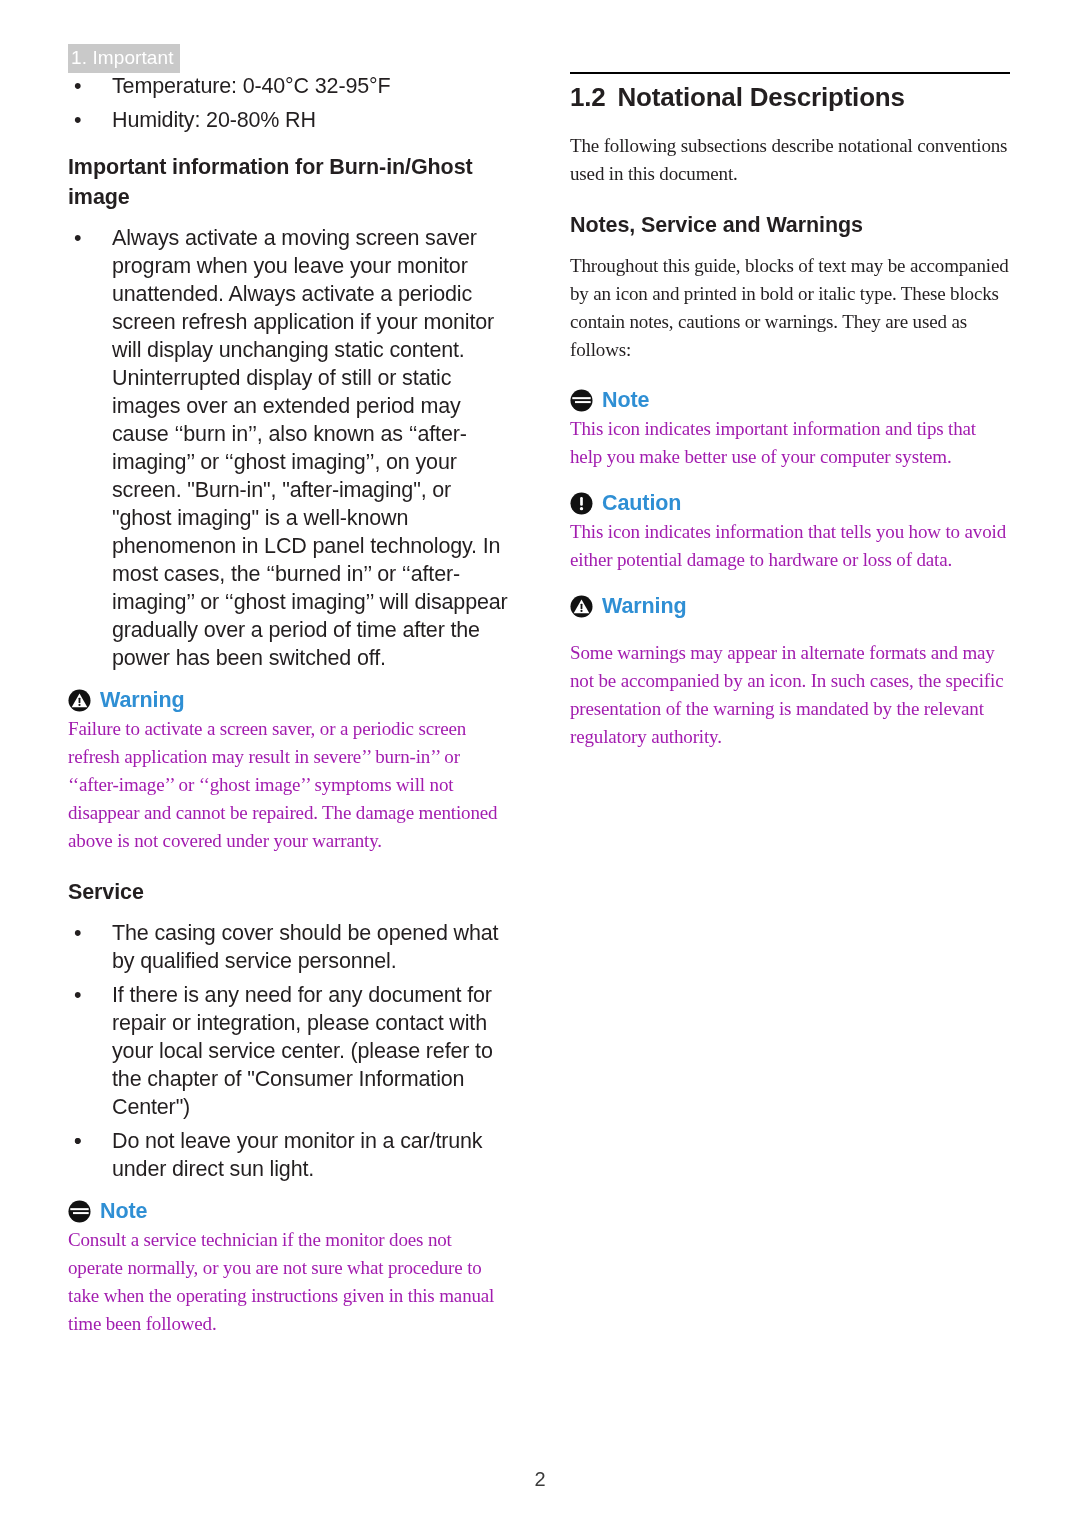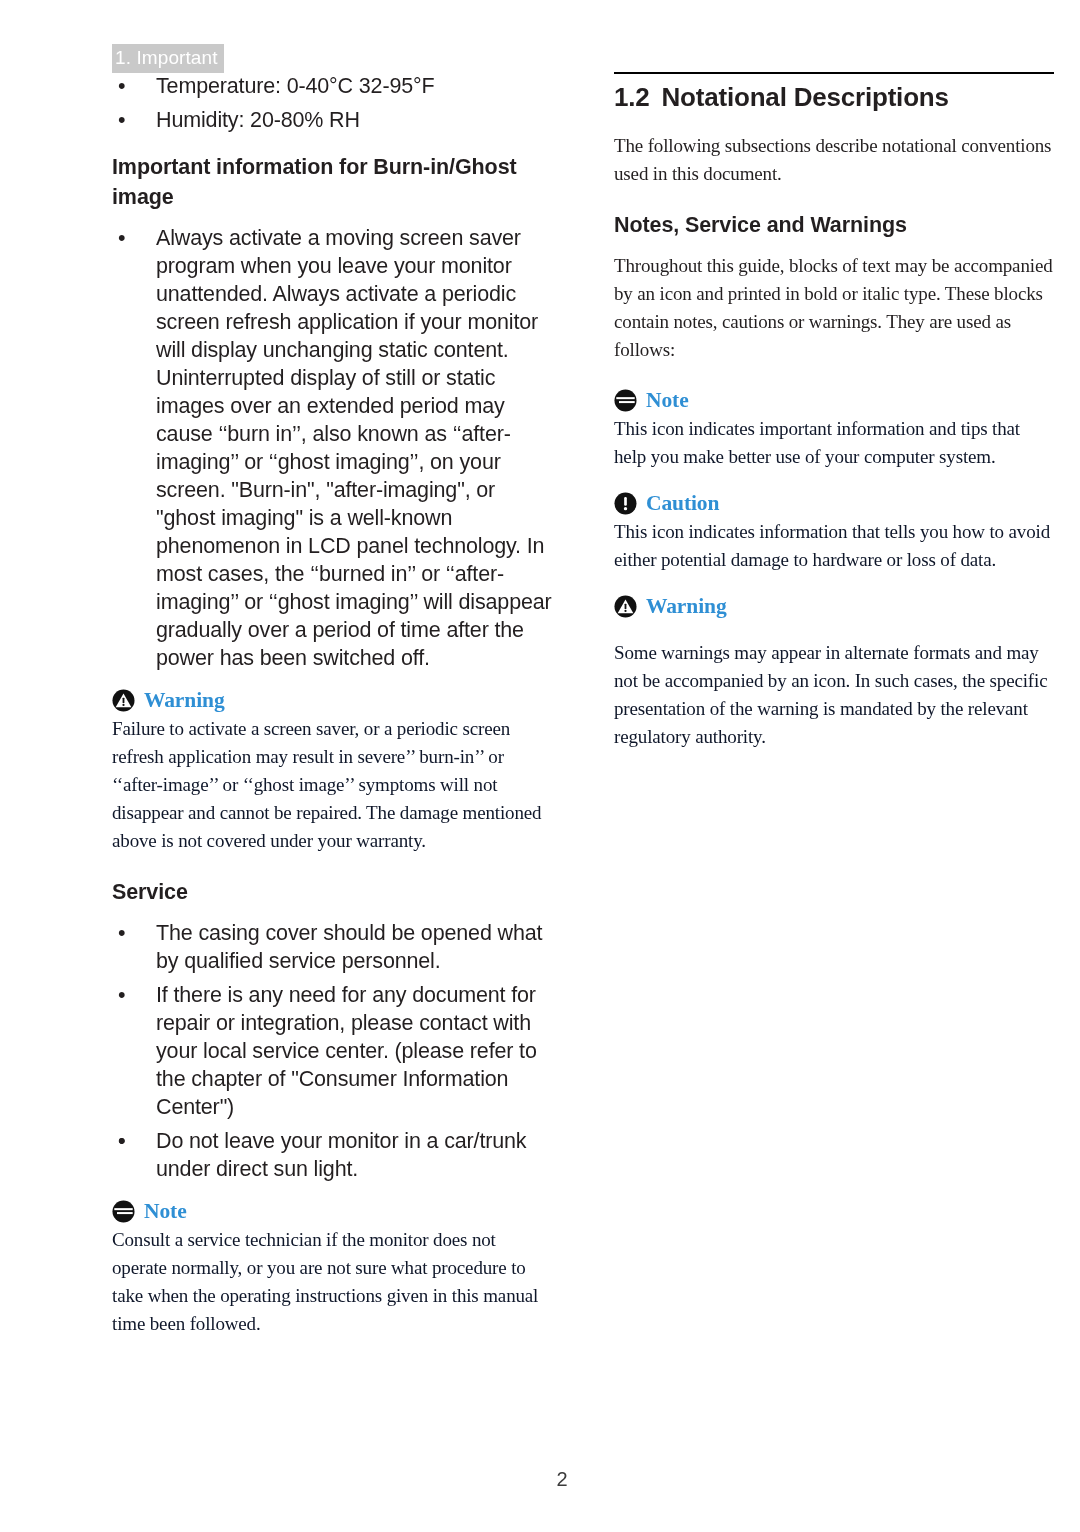"1. Important" .page { margin-left: 44px -> none }
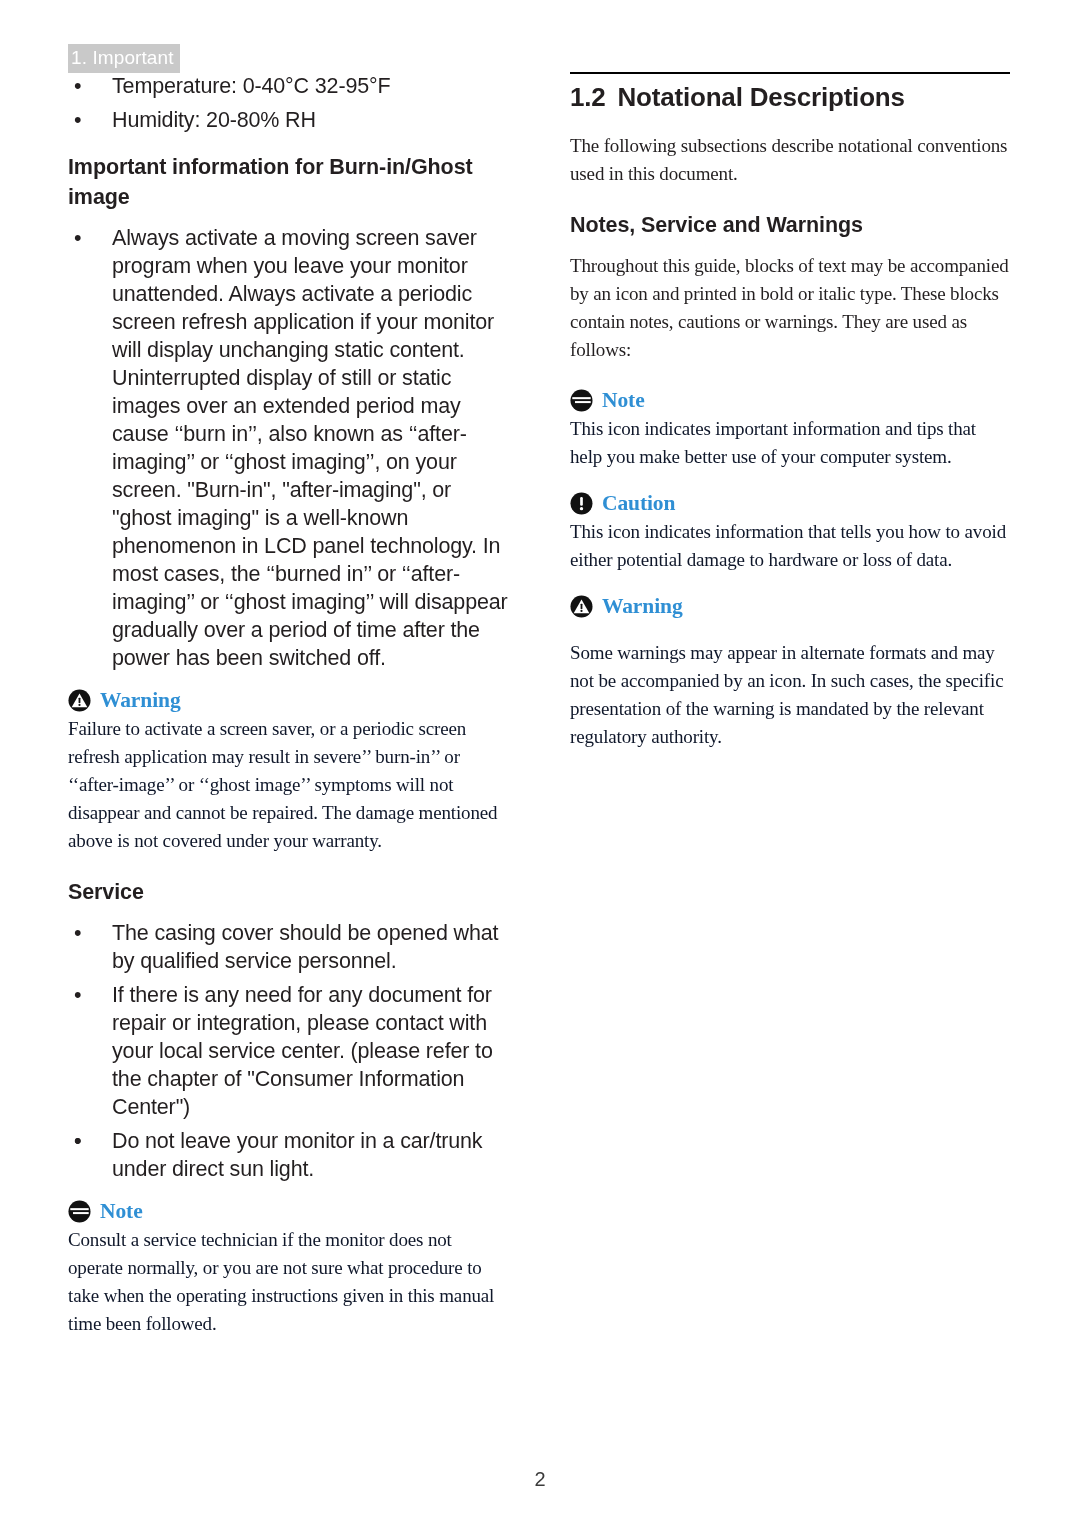"Note" .callout-head .label { font-family: Liberation Serif, serif -> none }
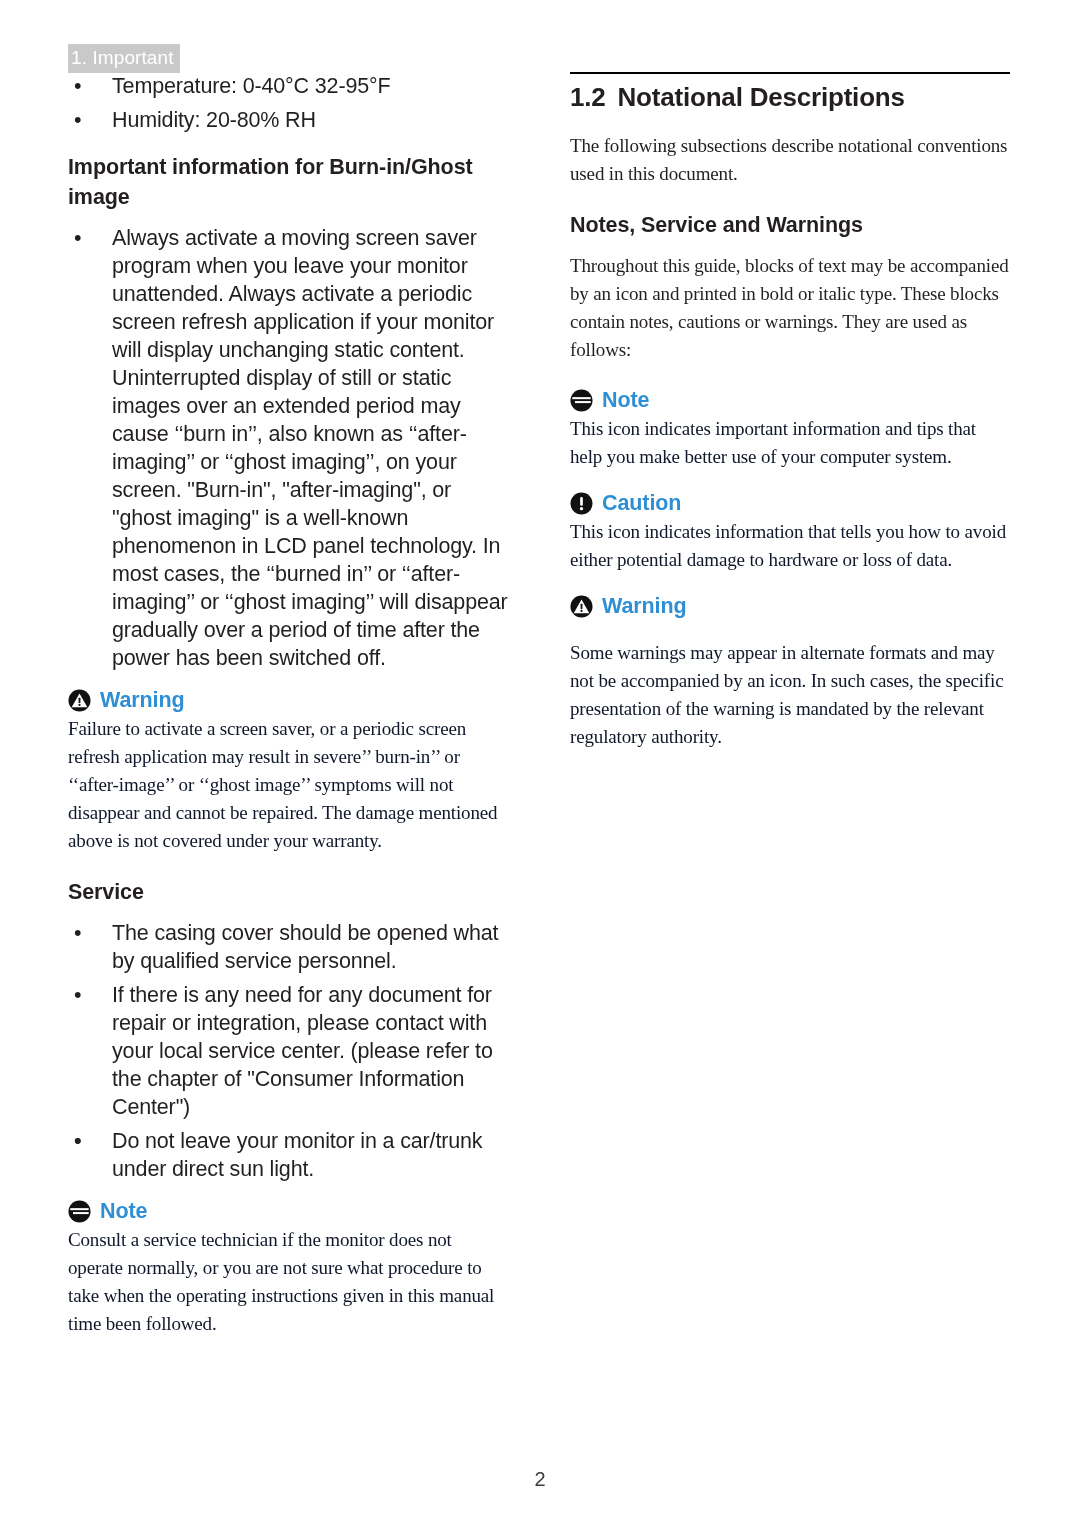"This icon indicates important" .para.blue, .blue { color: #0f172a -> #a21caf }
